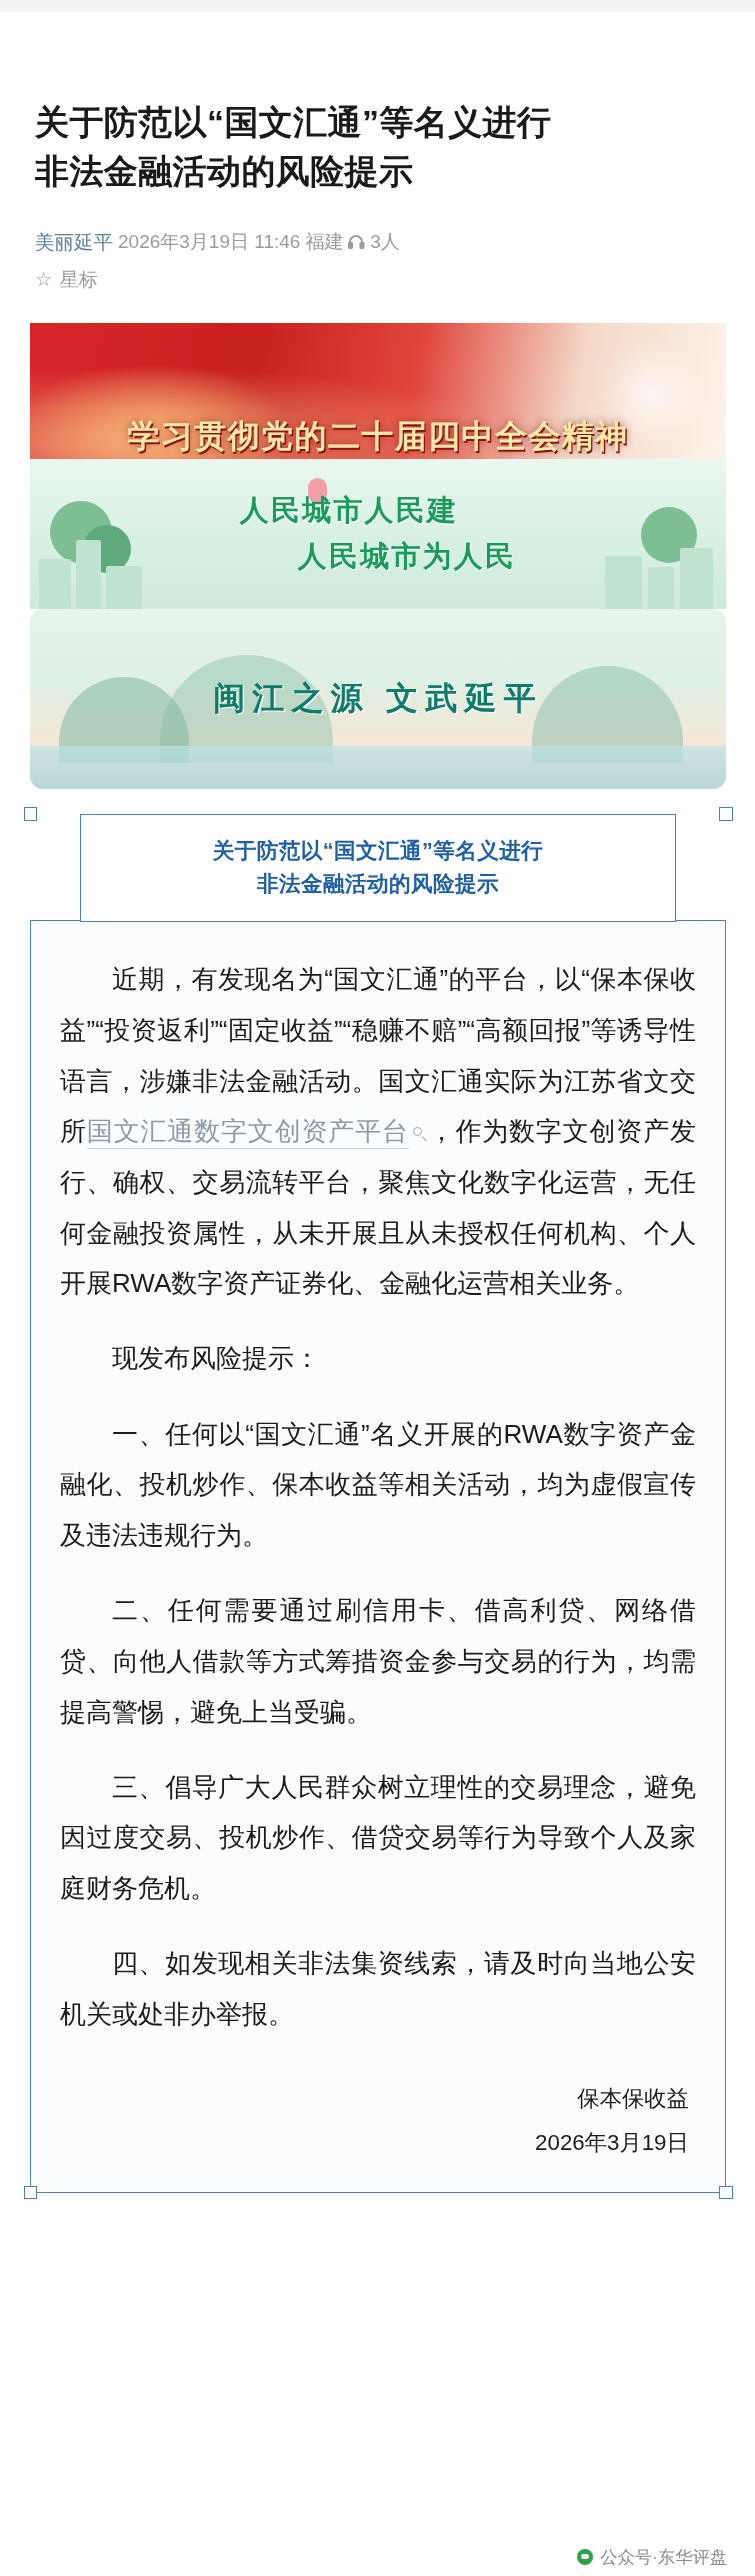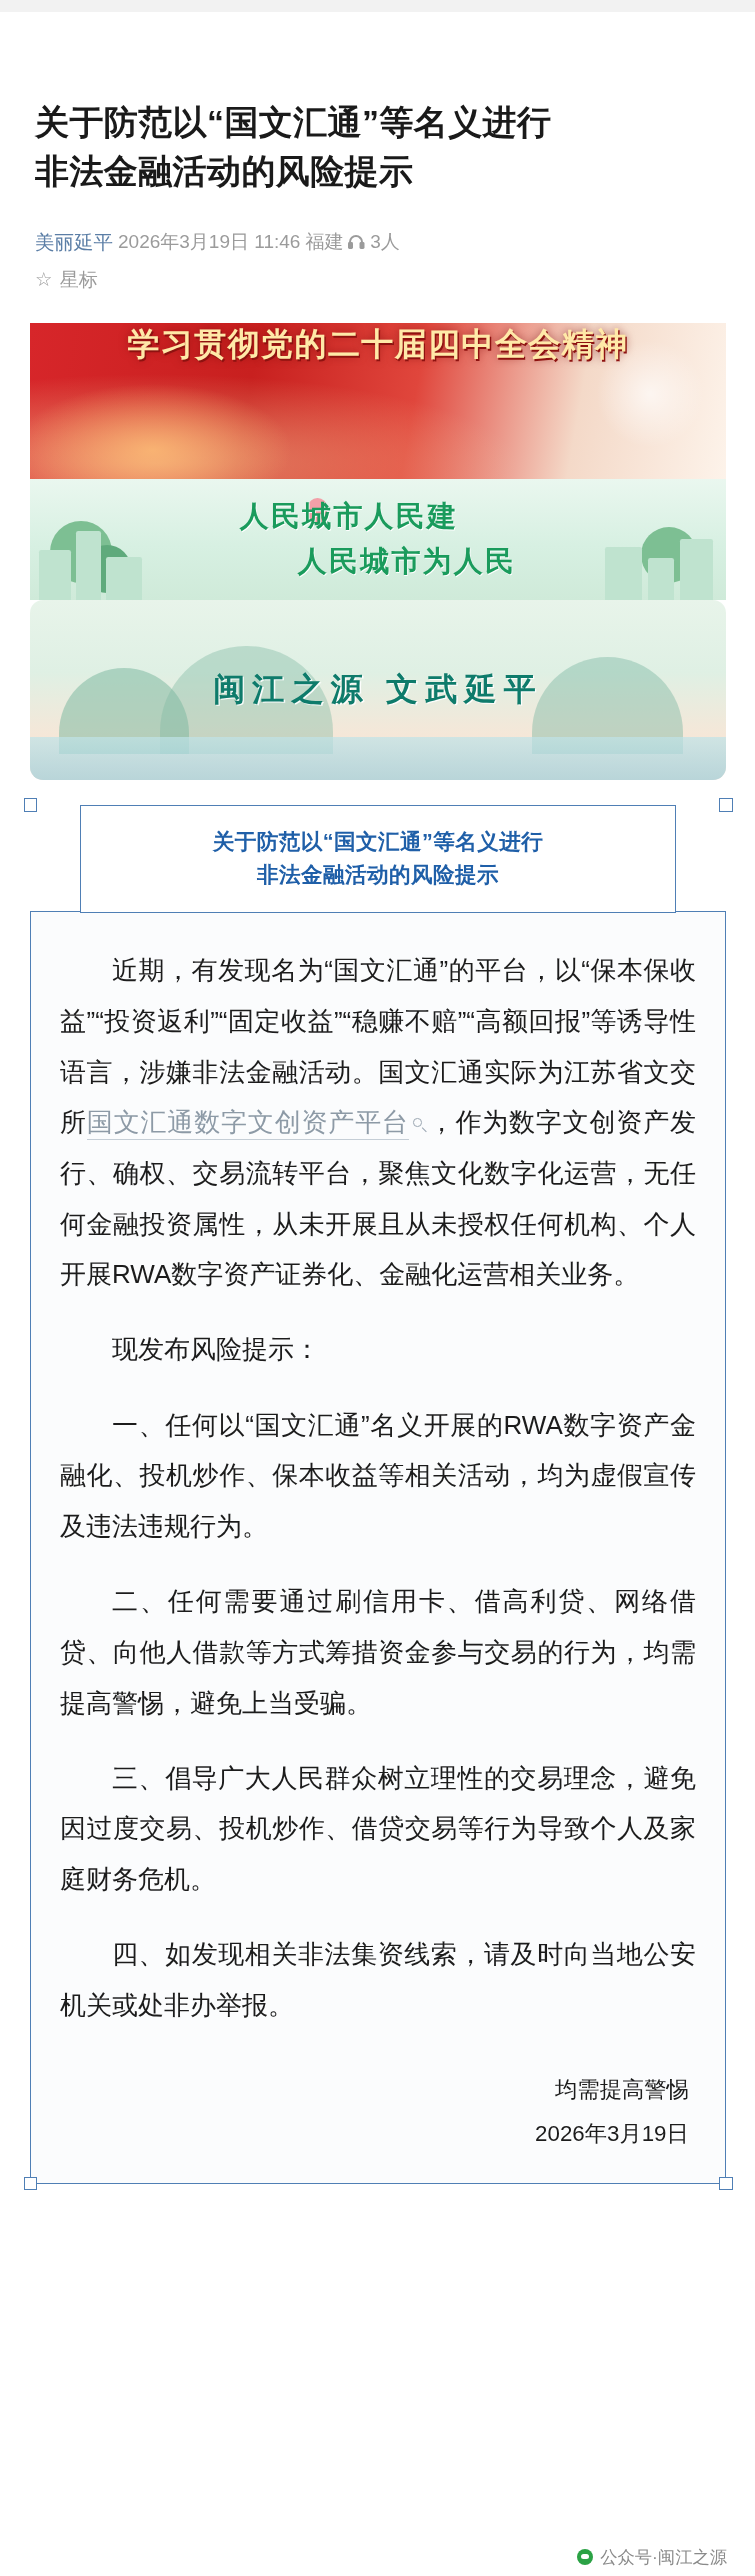"学习贯彻党的二十届四中全会精神" .banner-1 { align-items: flex-start -> flex-end; height: 156px -> 136px }
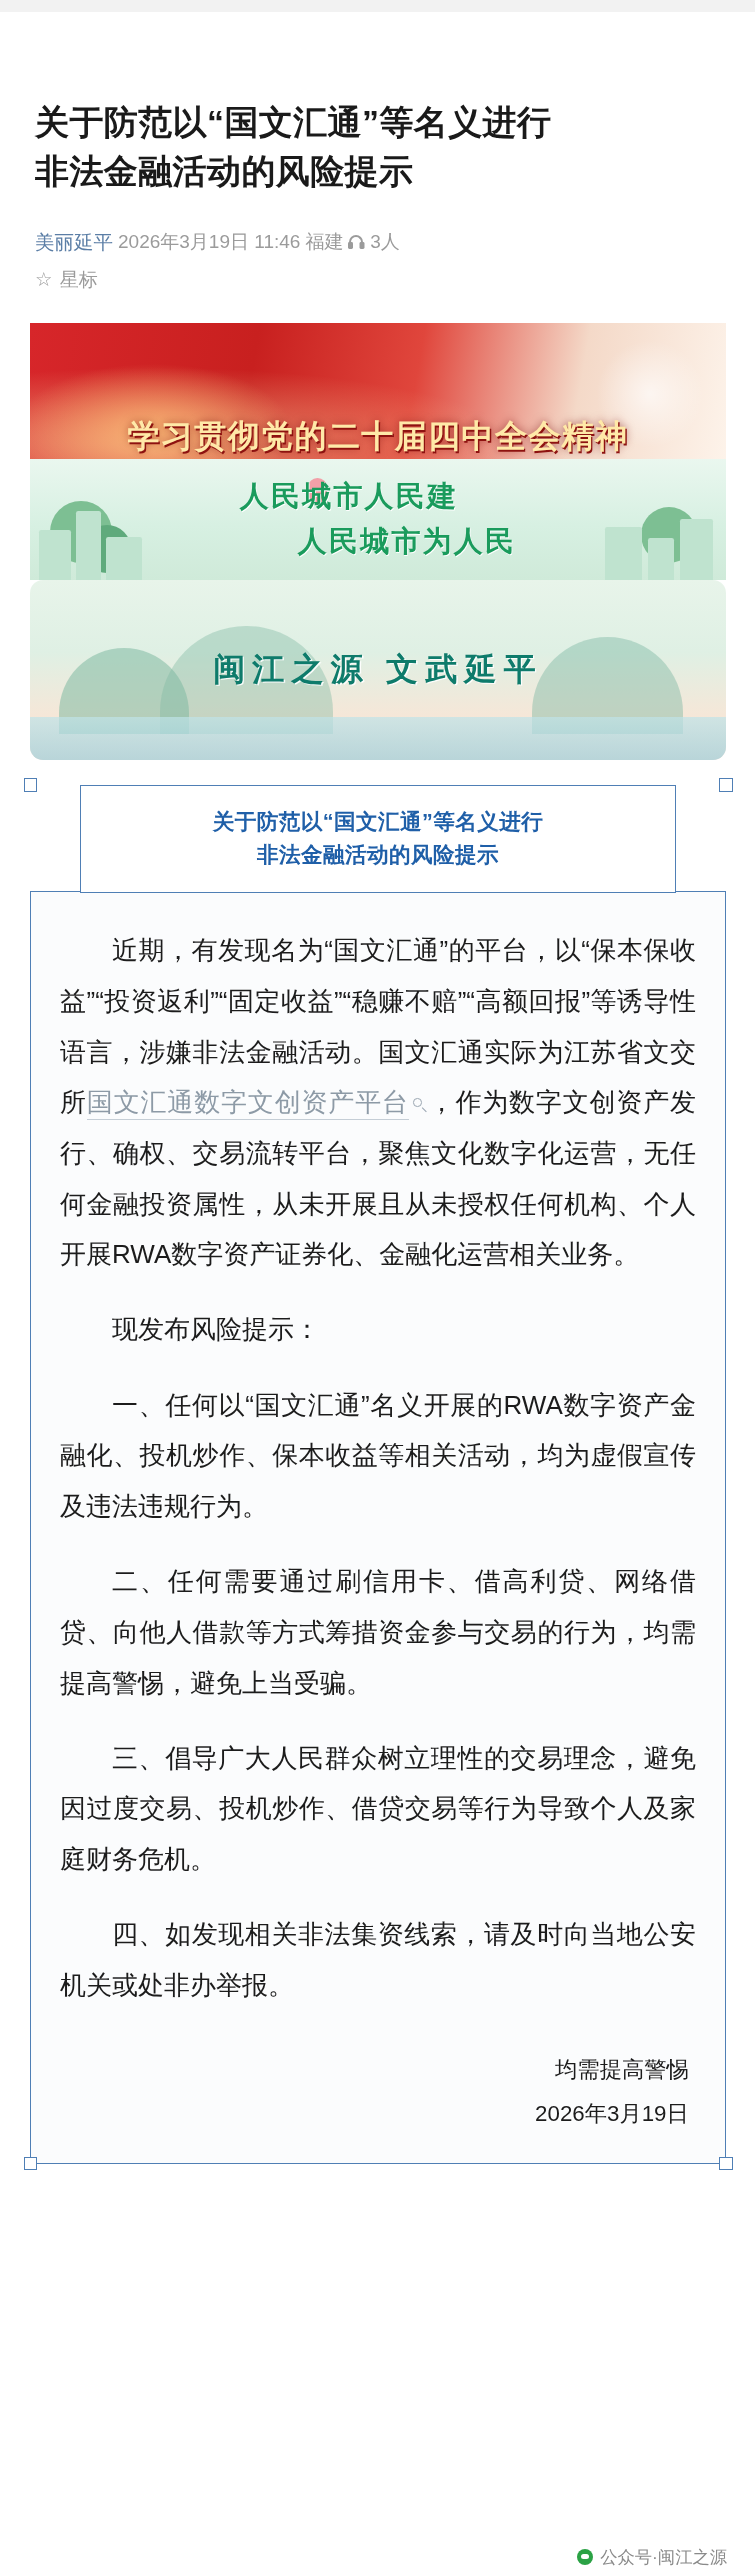"人民城市人民建" .banner-2 { height: 121px -> 150px }
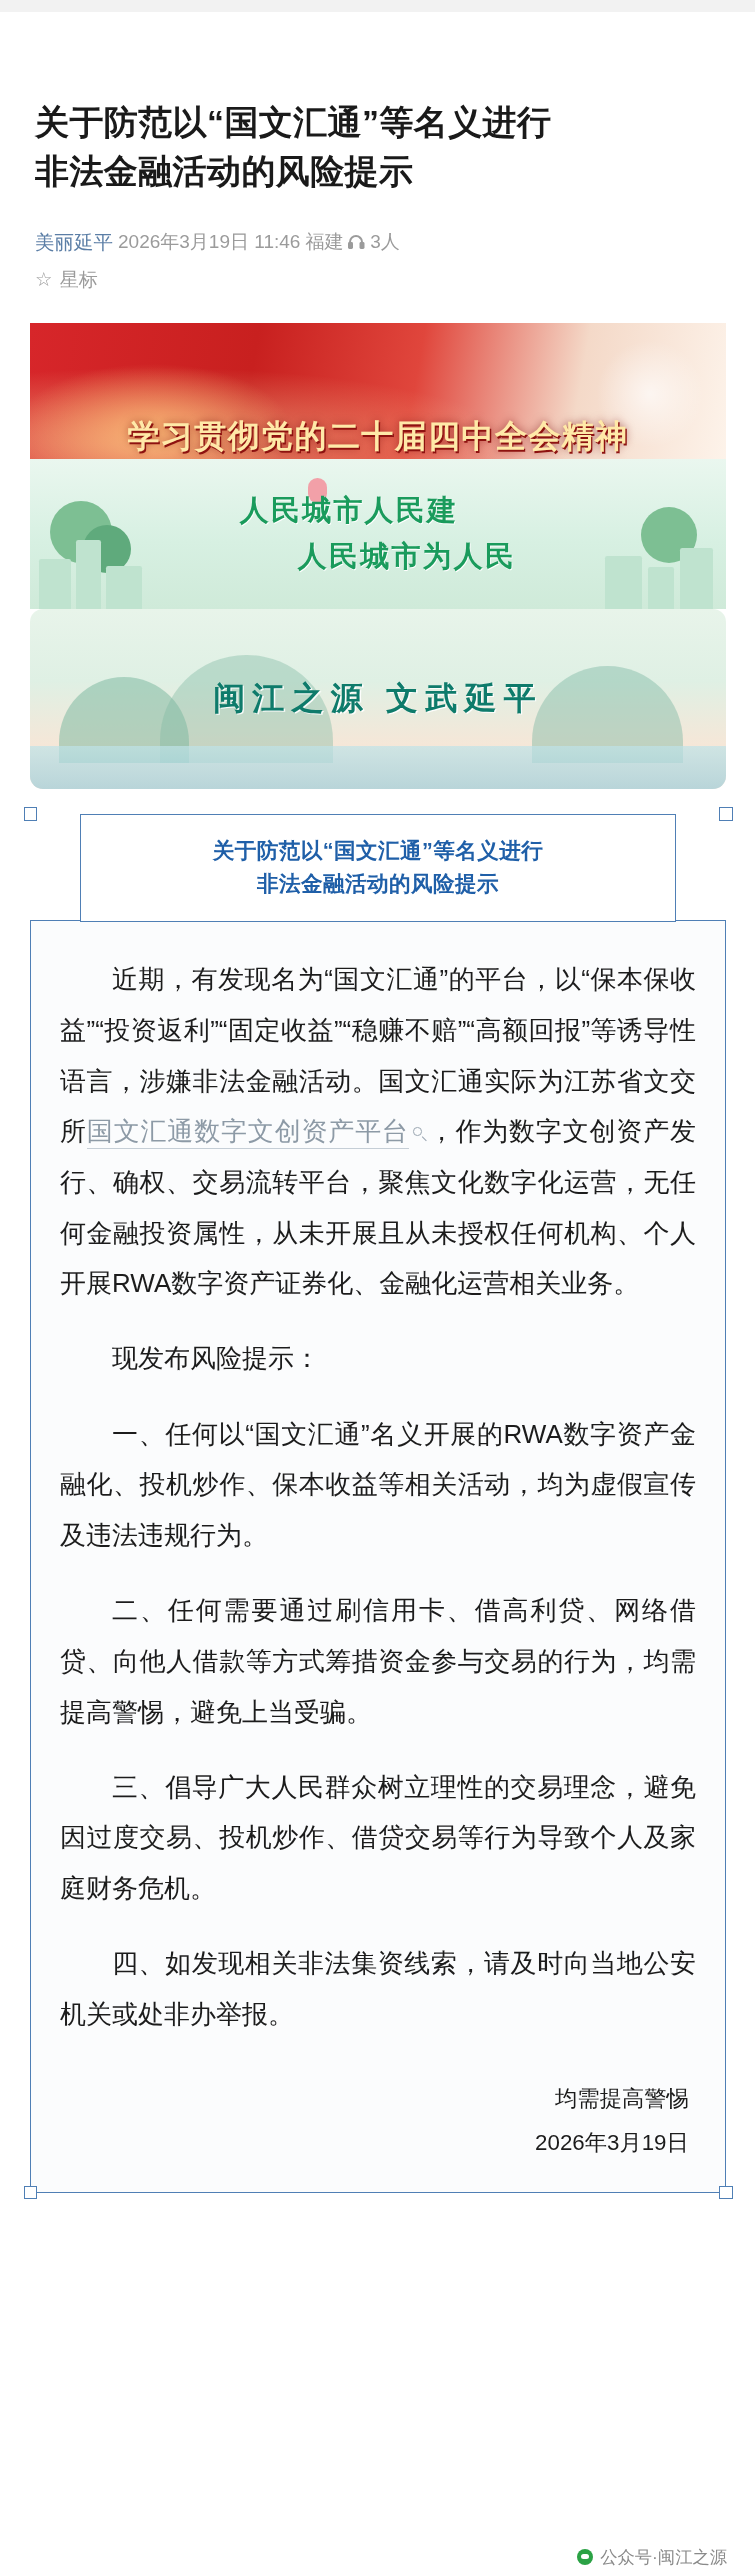"均需提高警惕" div { text: 均需提高警惕 -> 保本保收益 }
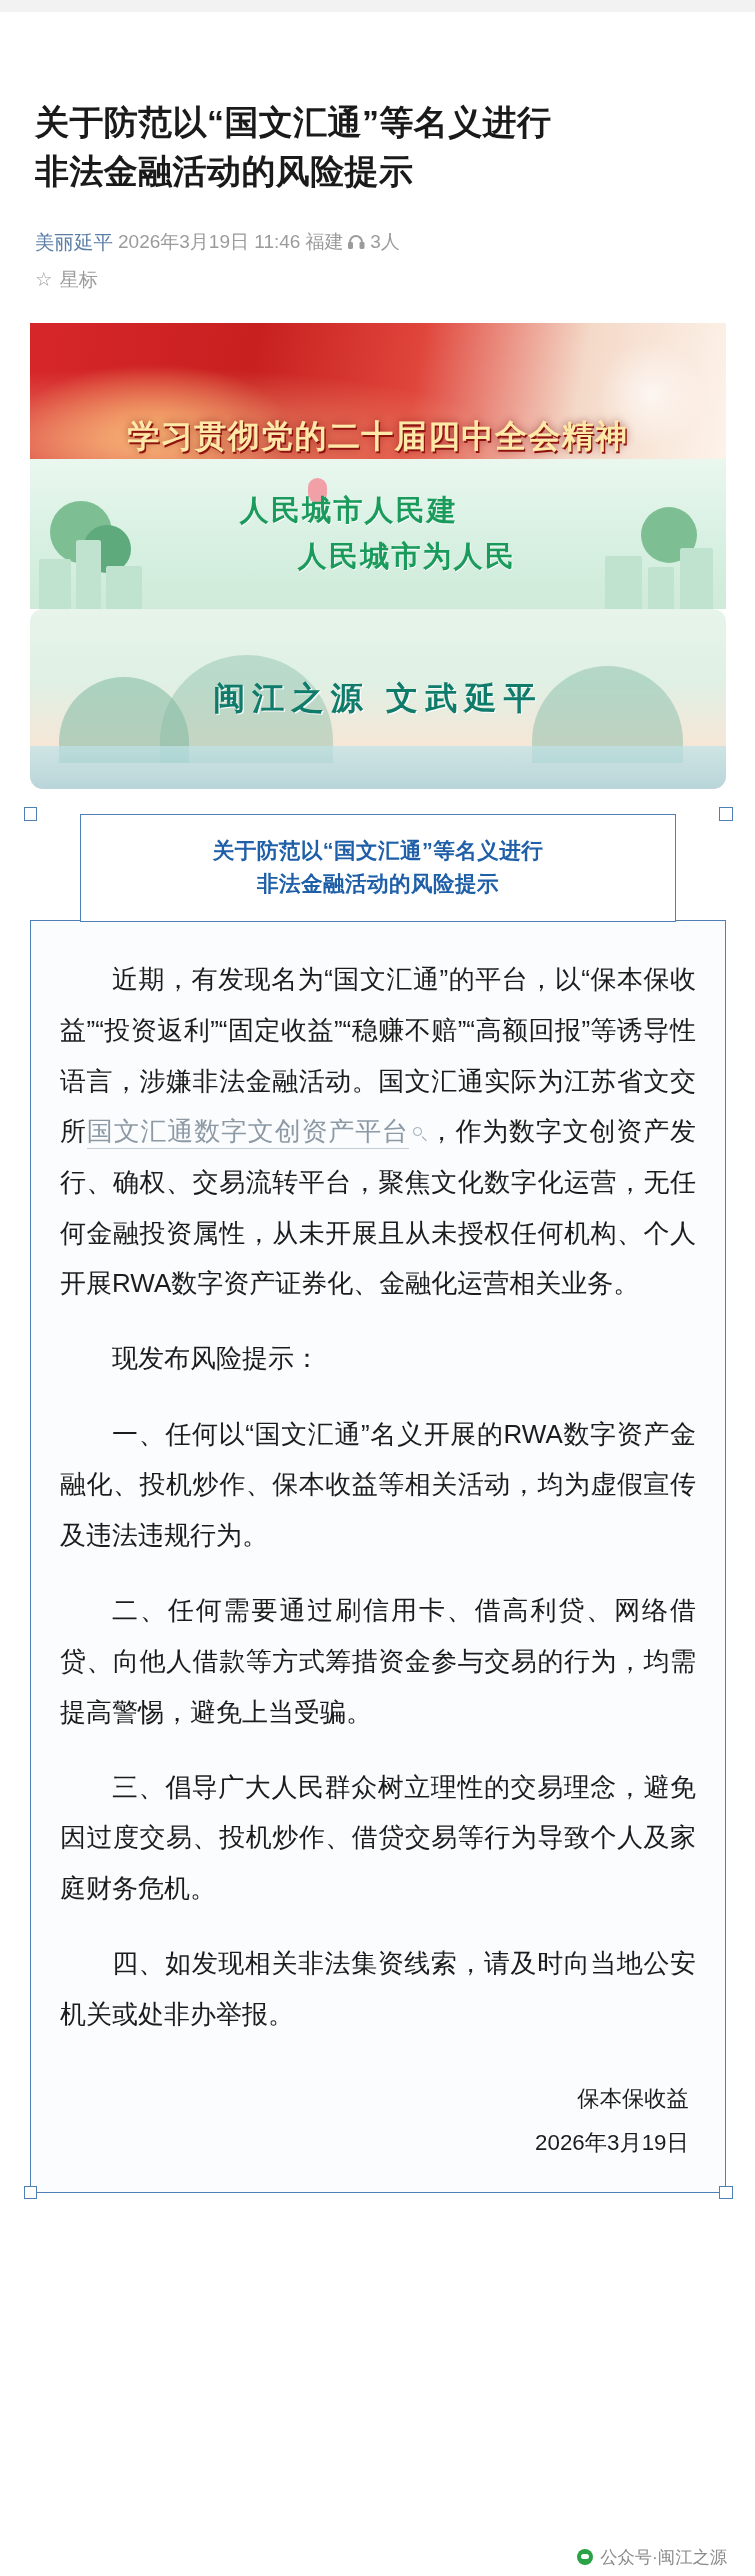"公众号·闽江之源" span { text: 闽江之源 -> 东华评盘 }
